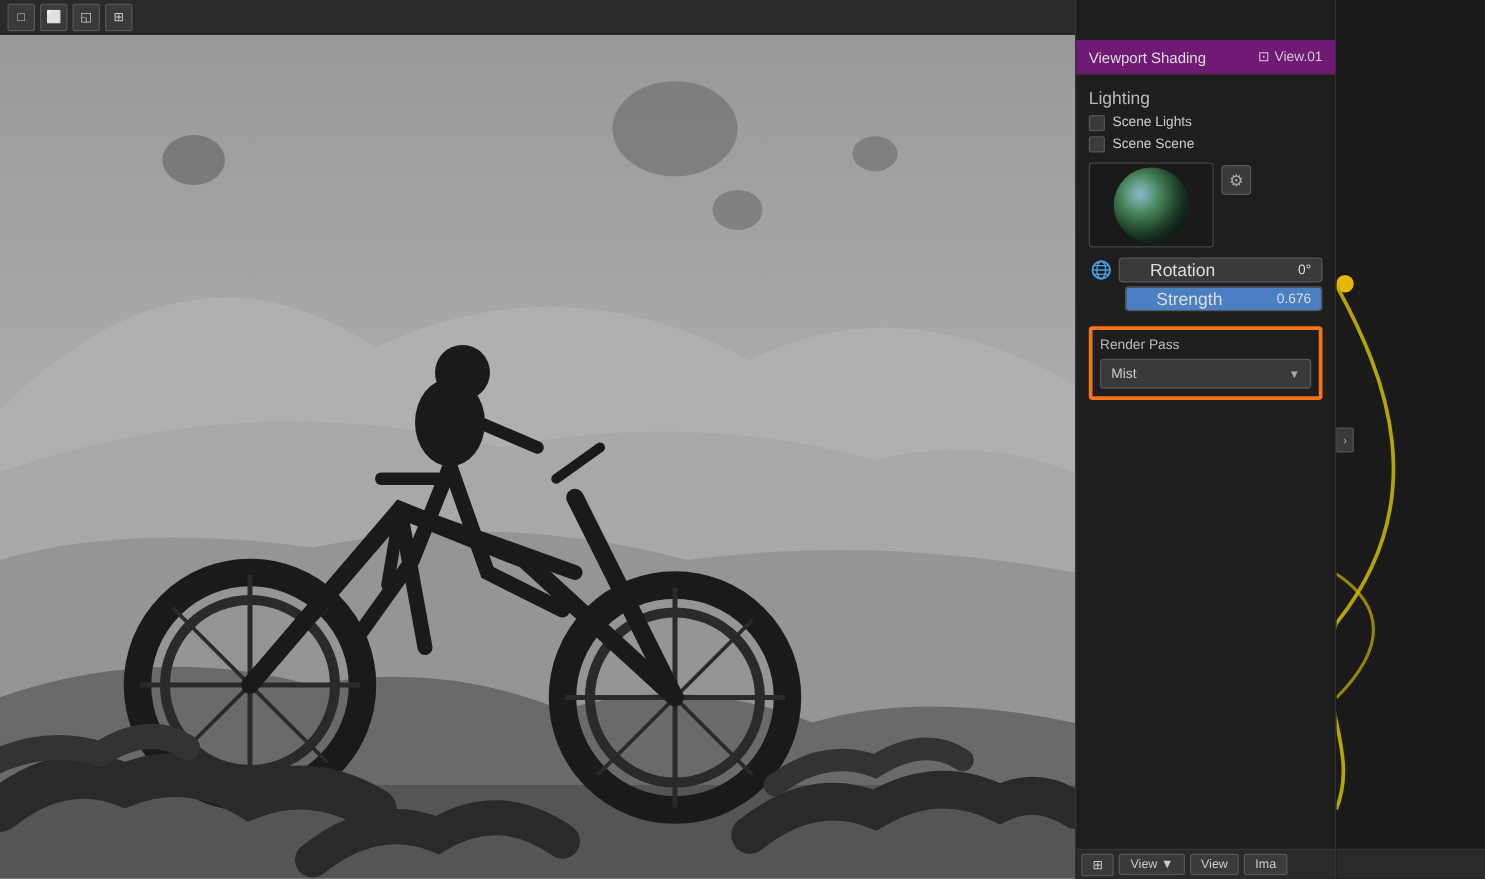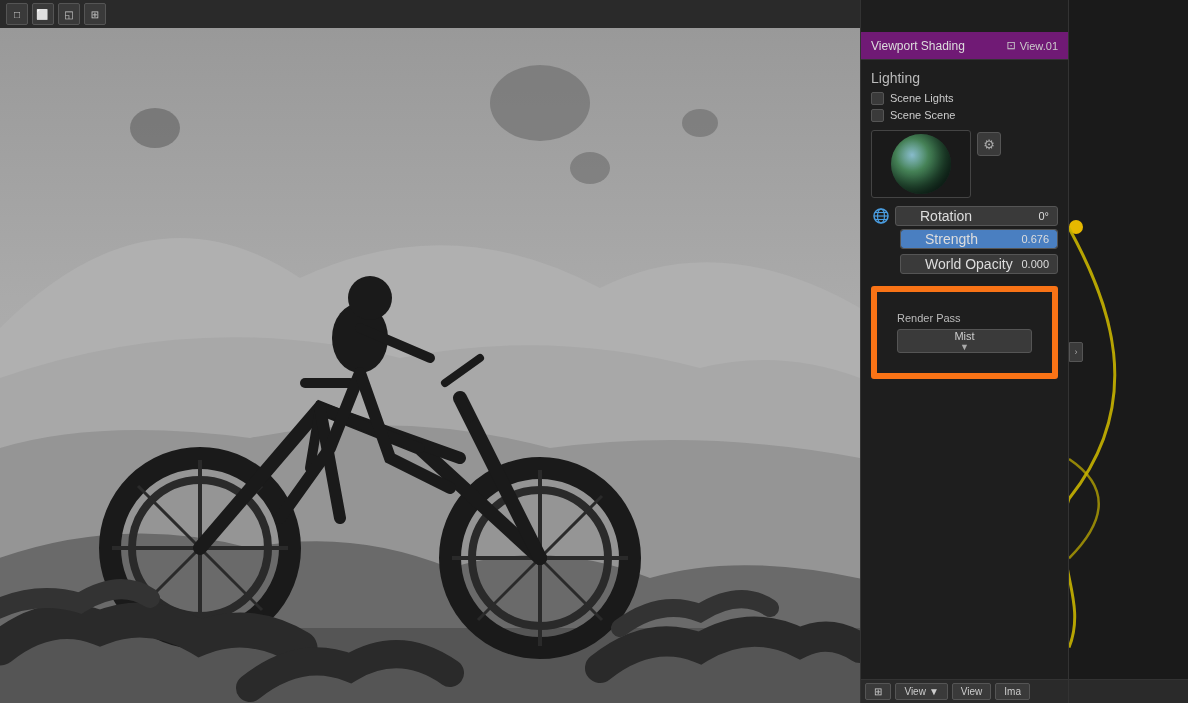"World Opacity" div.field-row { html: <div> <div> <div></div> <span>World Opacity</span> <span>0.000</span> </div> </div> -> none }
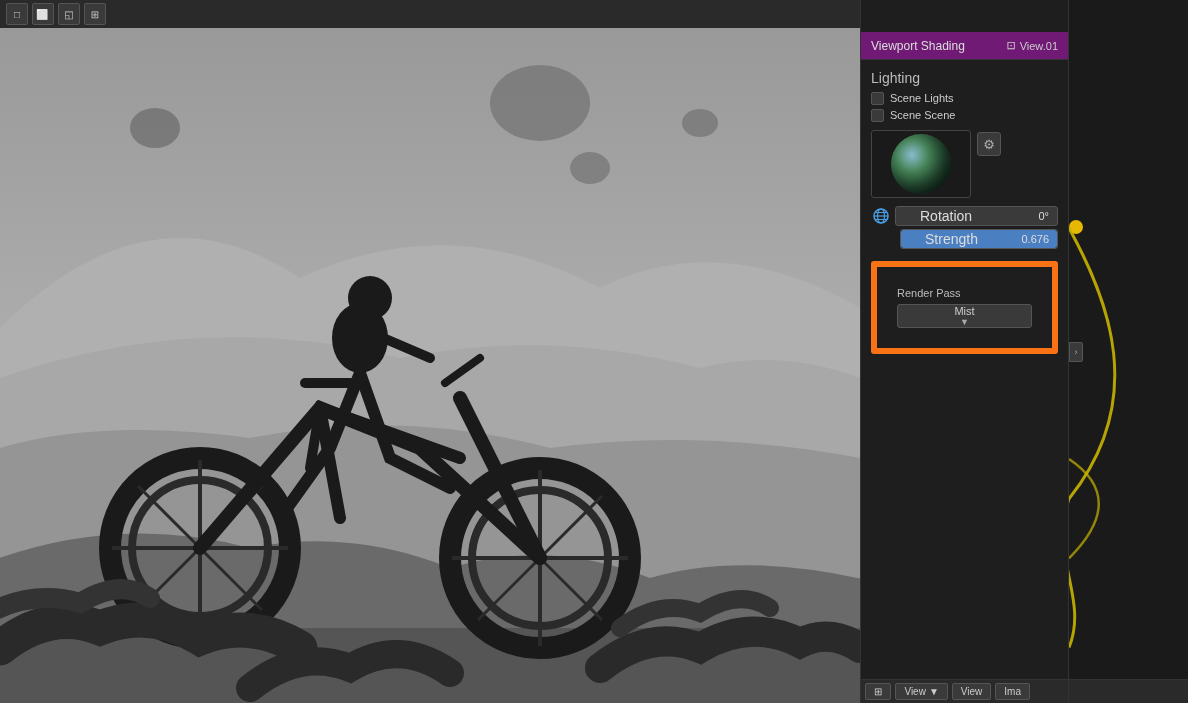"Render Pass" .render-pass-section { border: 6px solid #f97316 -> 3px solid #f97316; padding: 20px -> 6px }
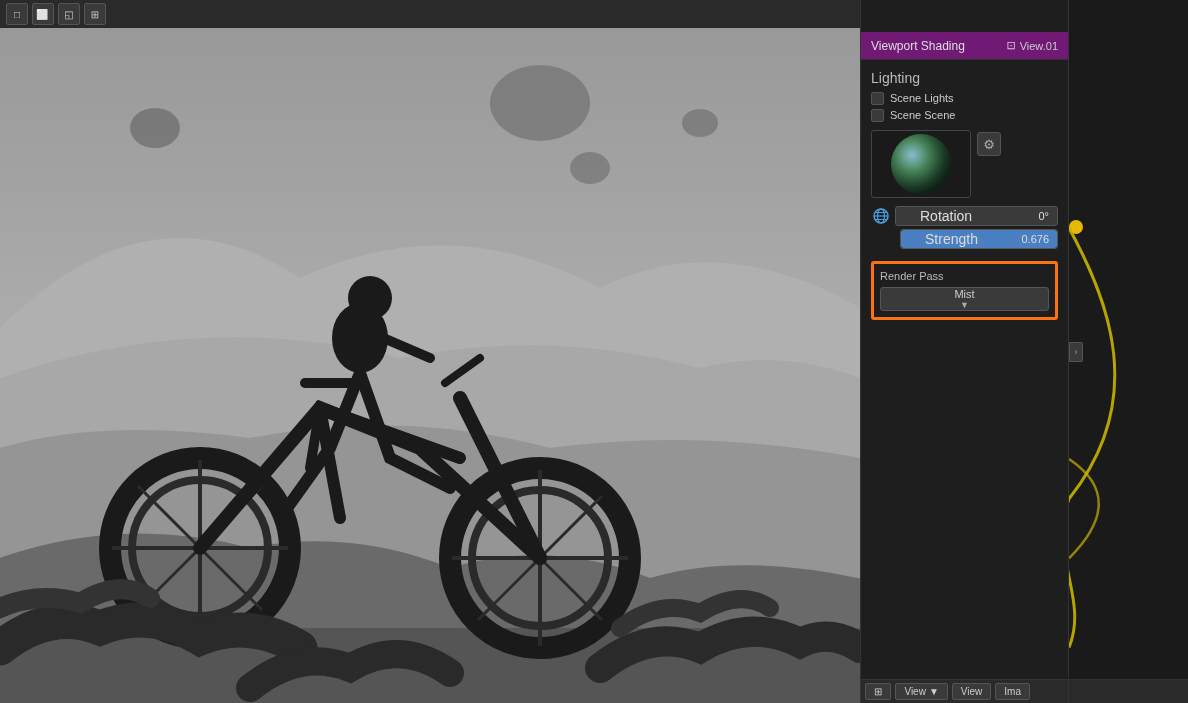"Mist" .dropdown-select { flex-direction: column -> none }
